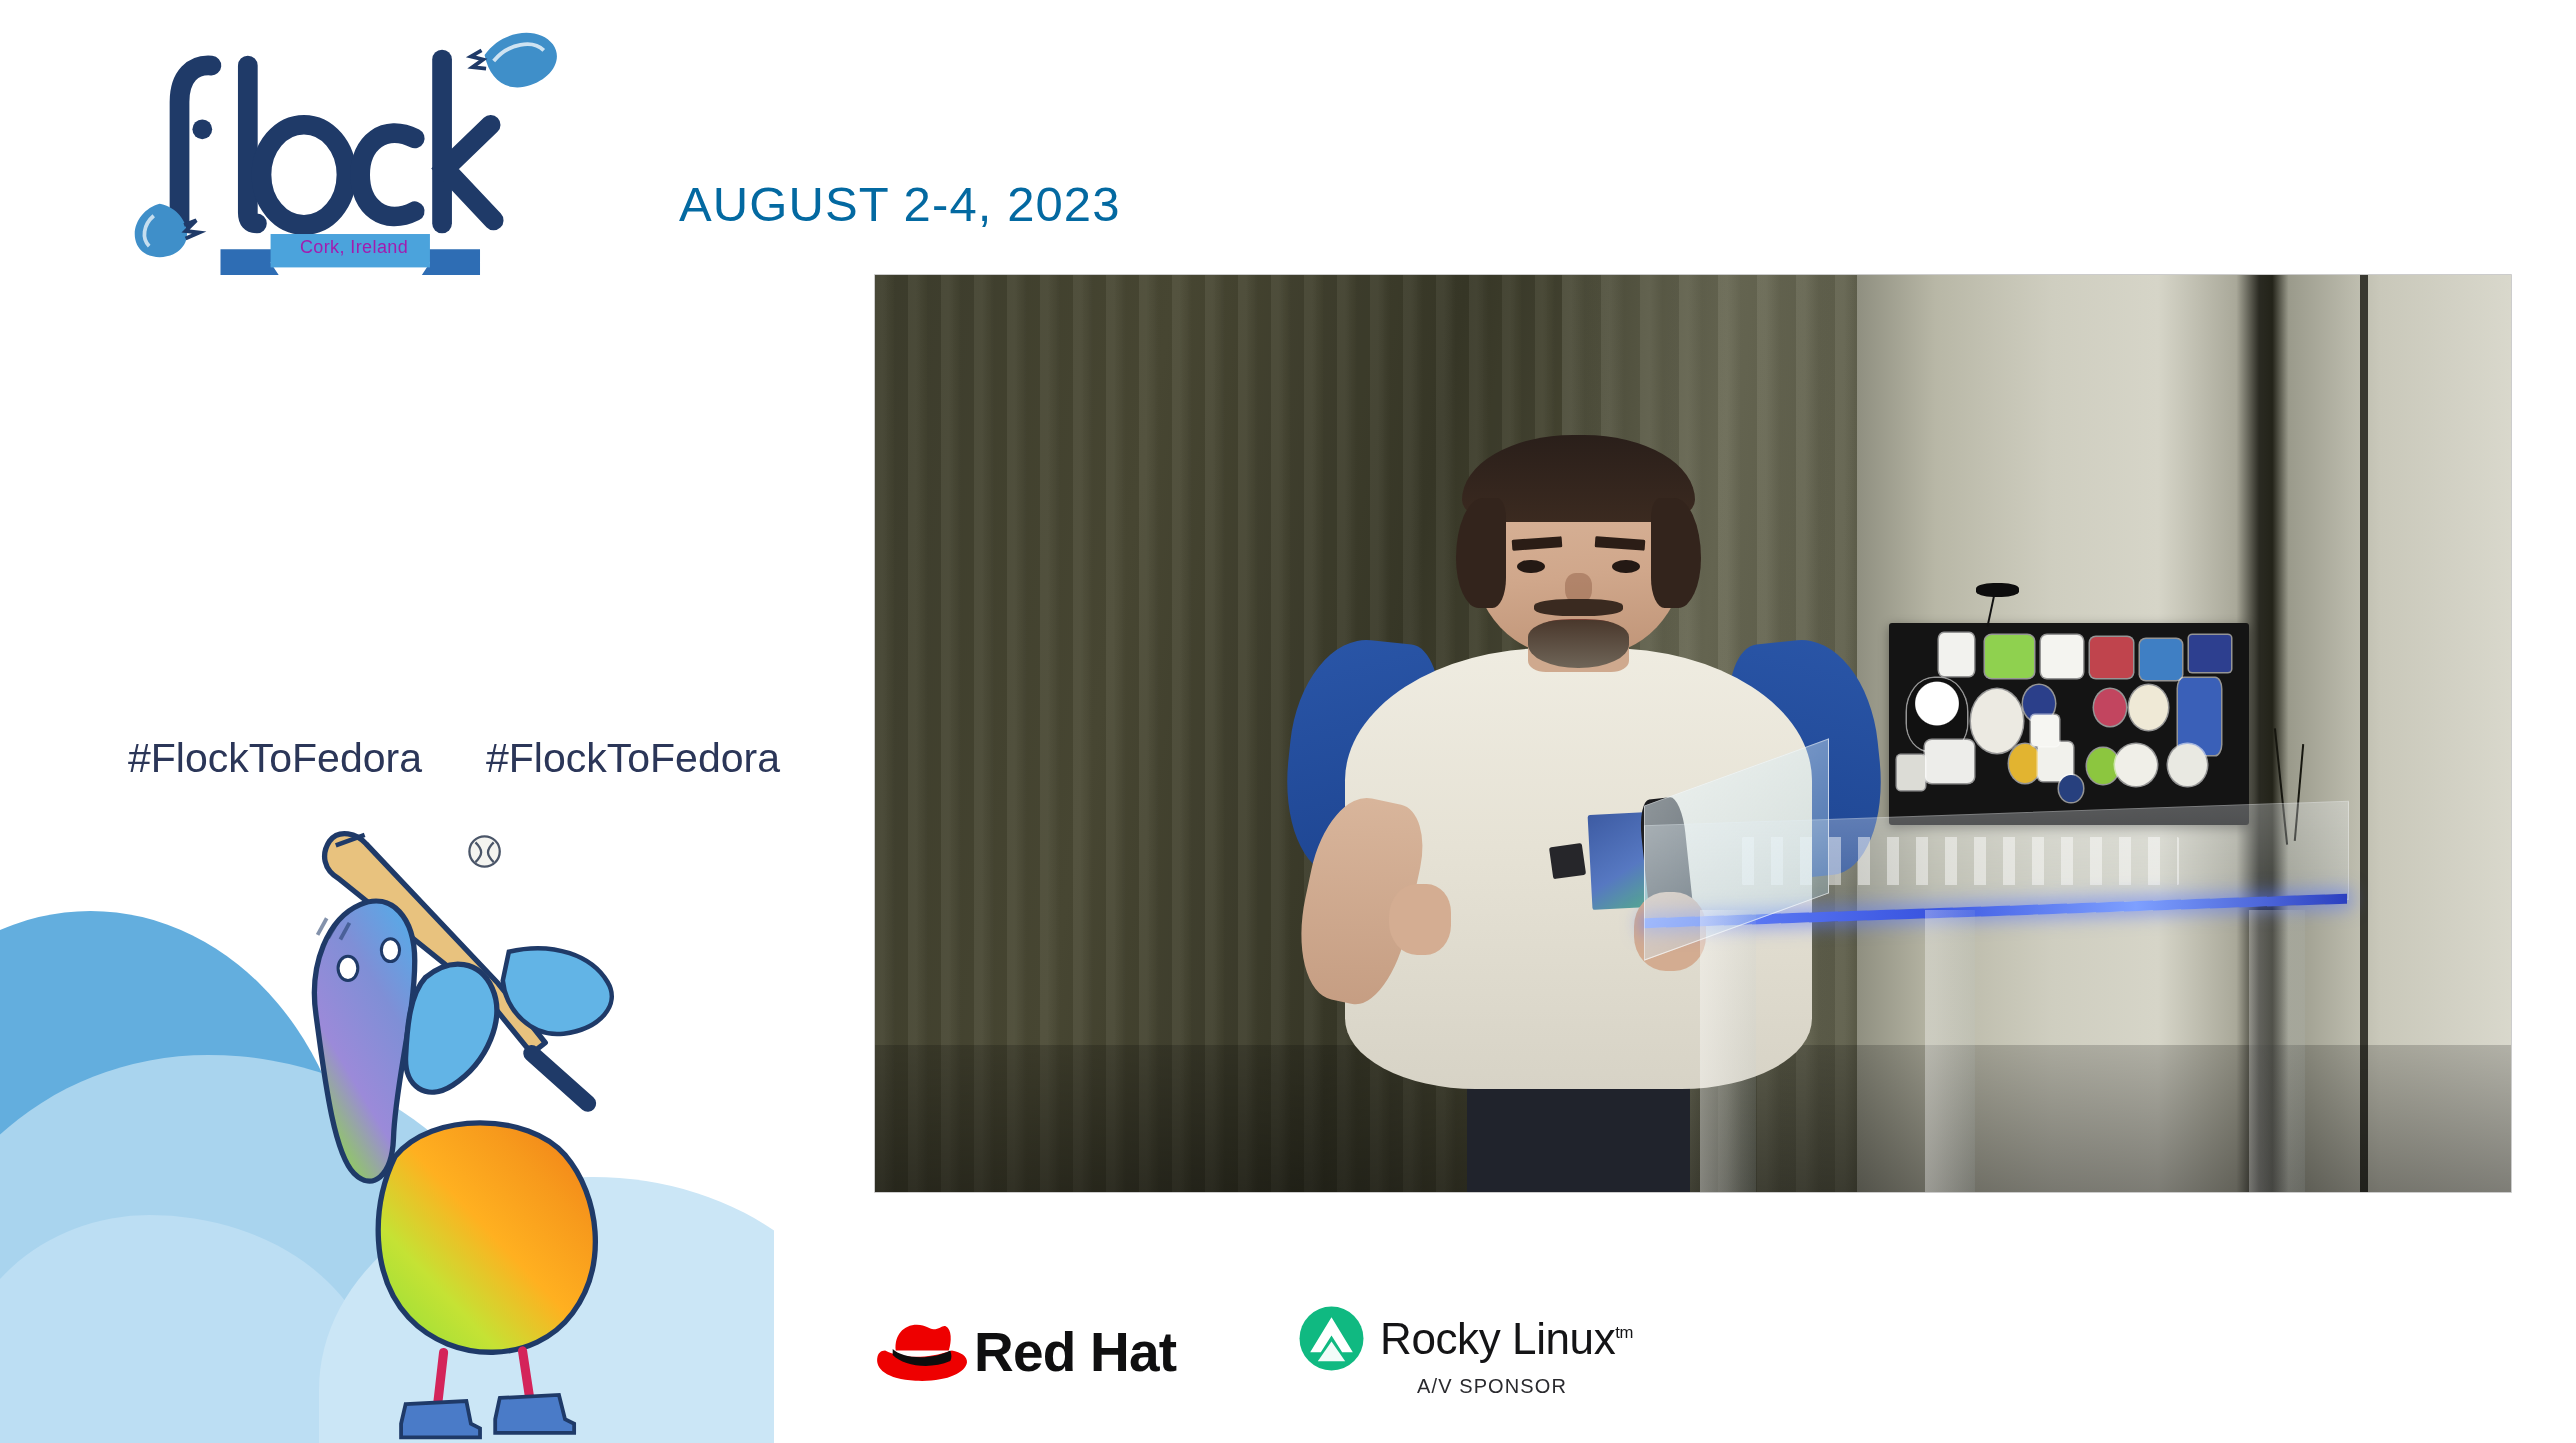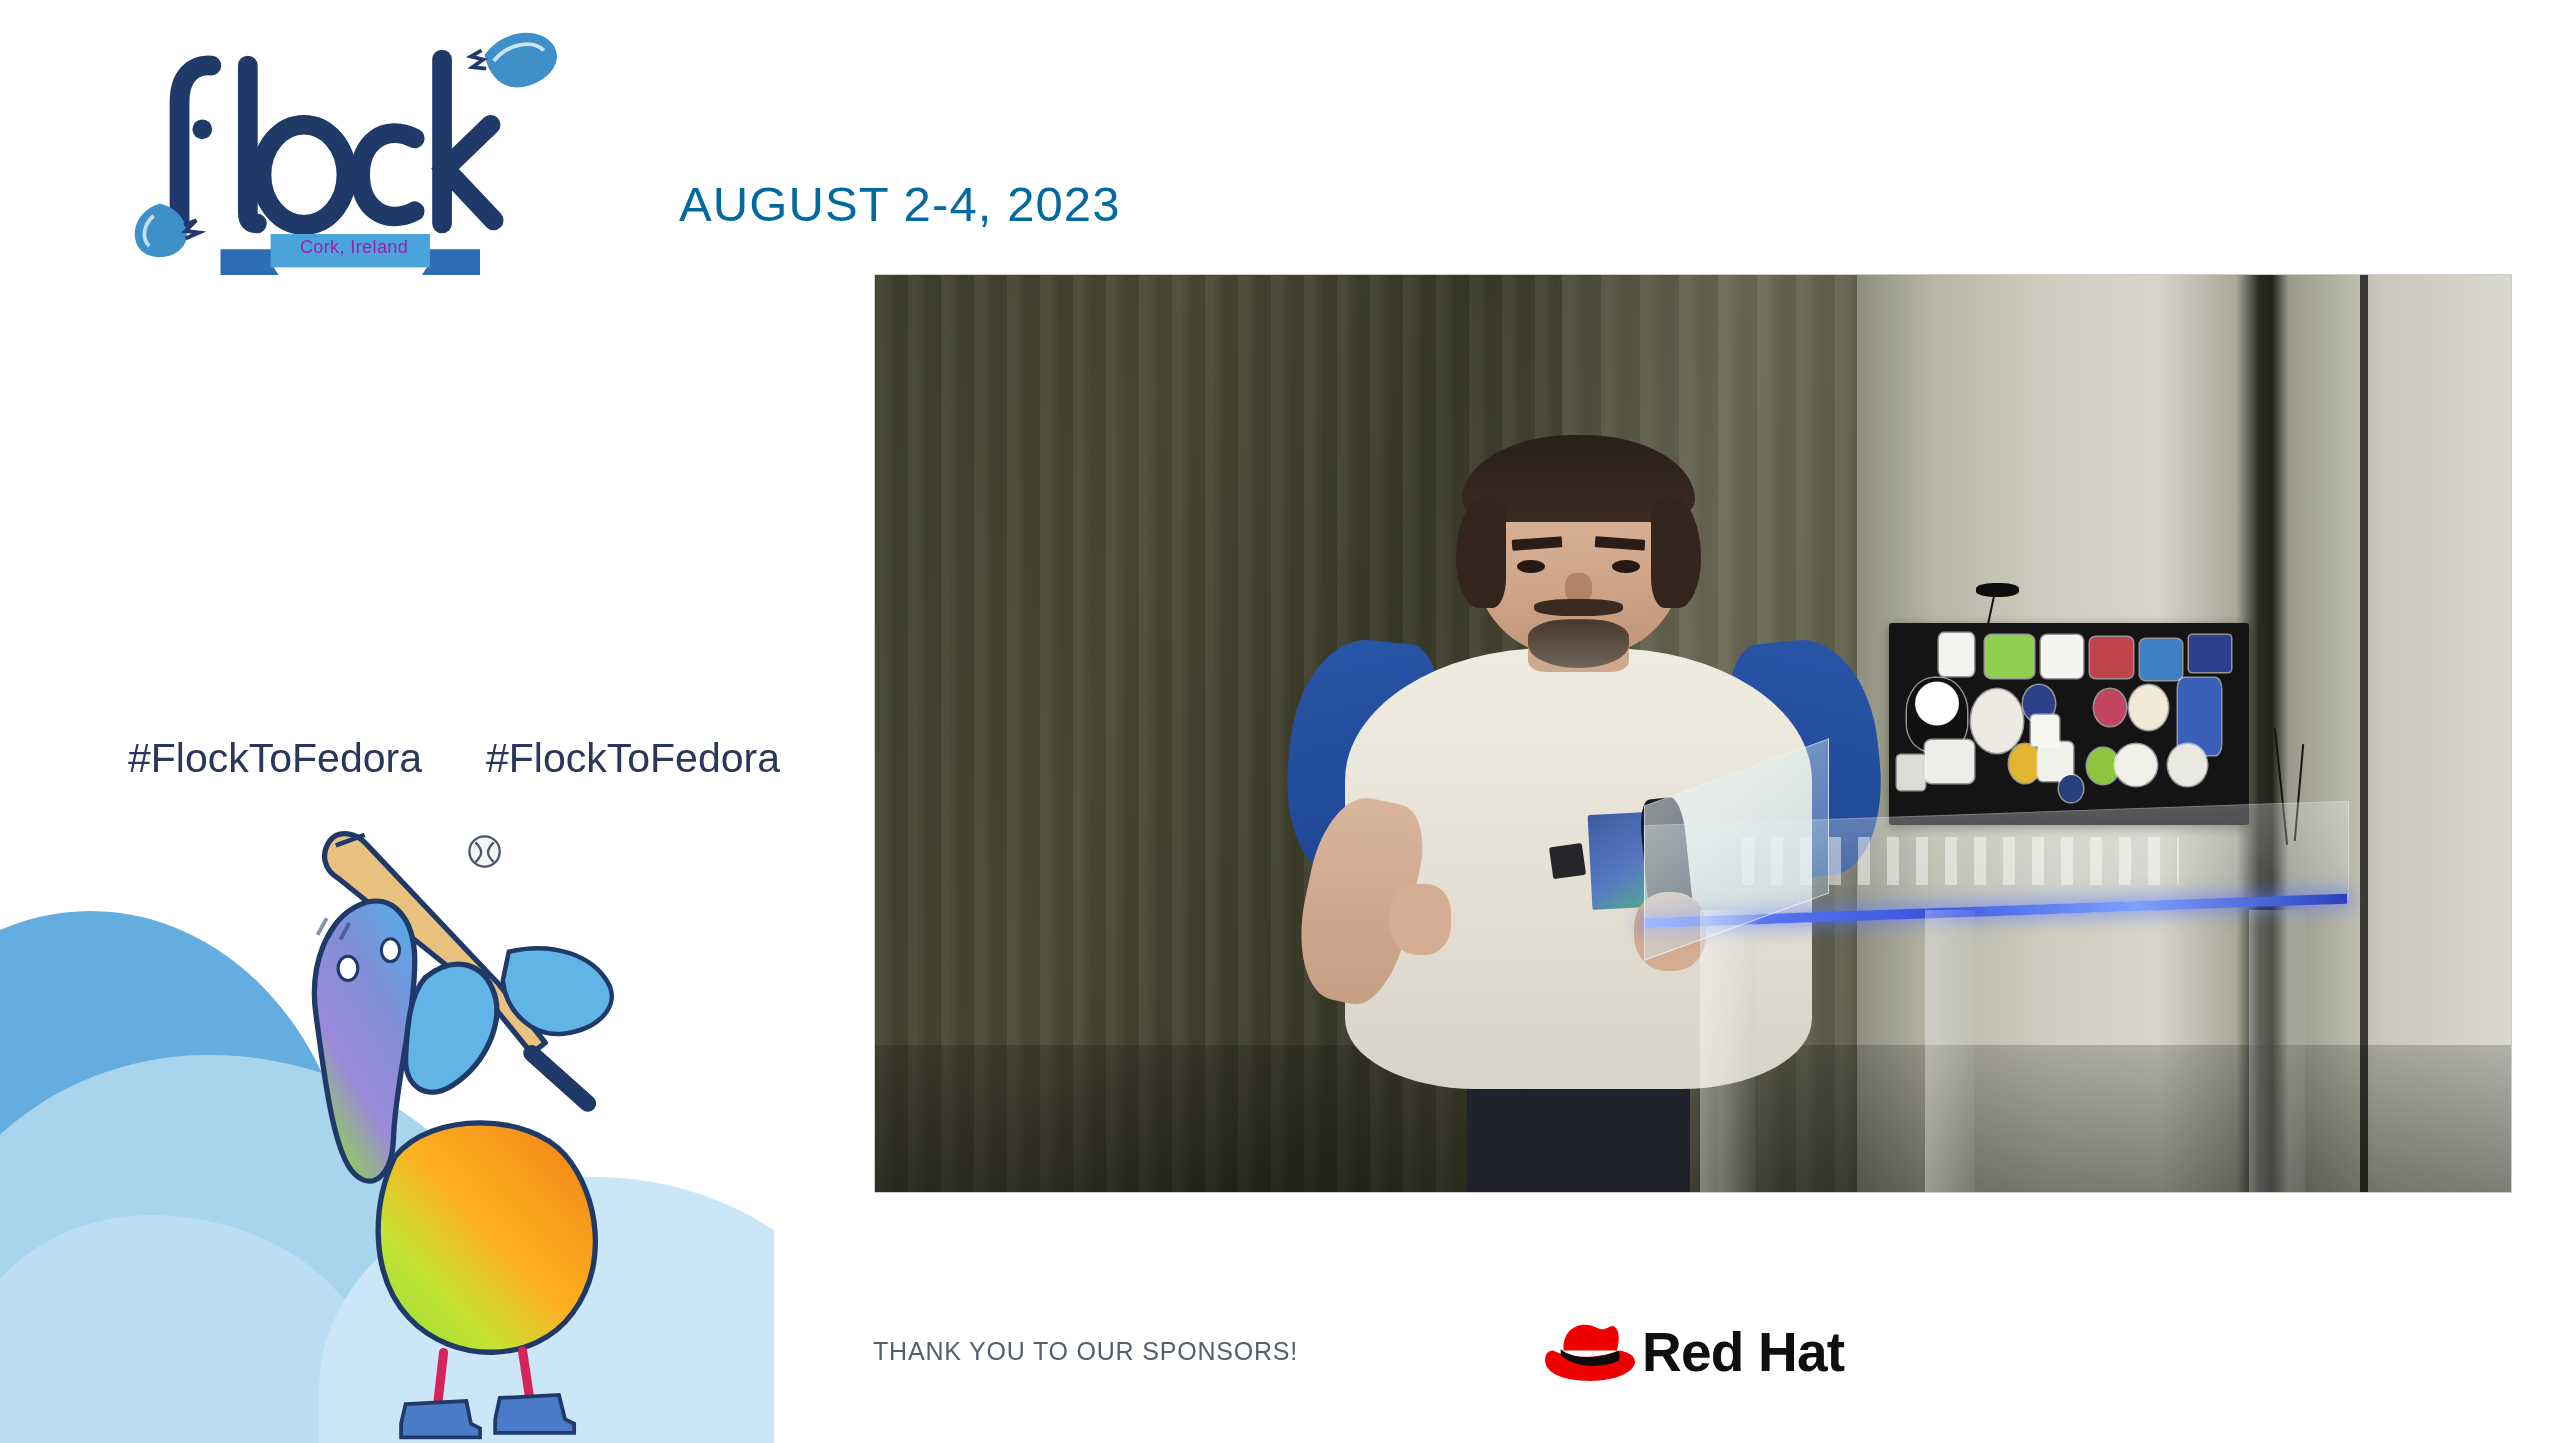"THANK YOU TO OUR SPONSORS!" div.sponsor-note { html: <div>THANK YOU TO OUR SPONSORS!</div> -> none }
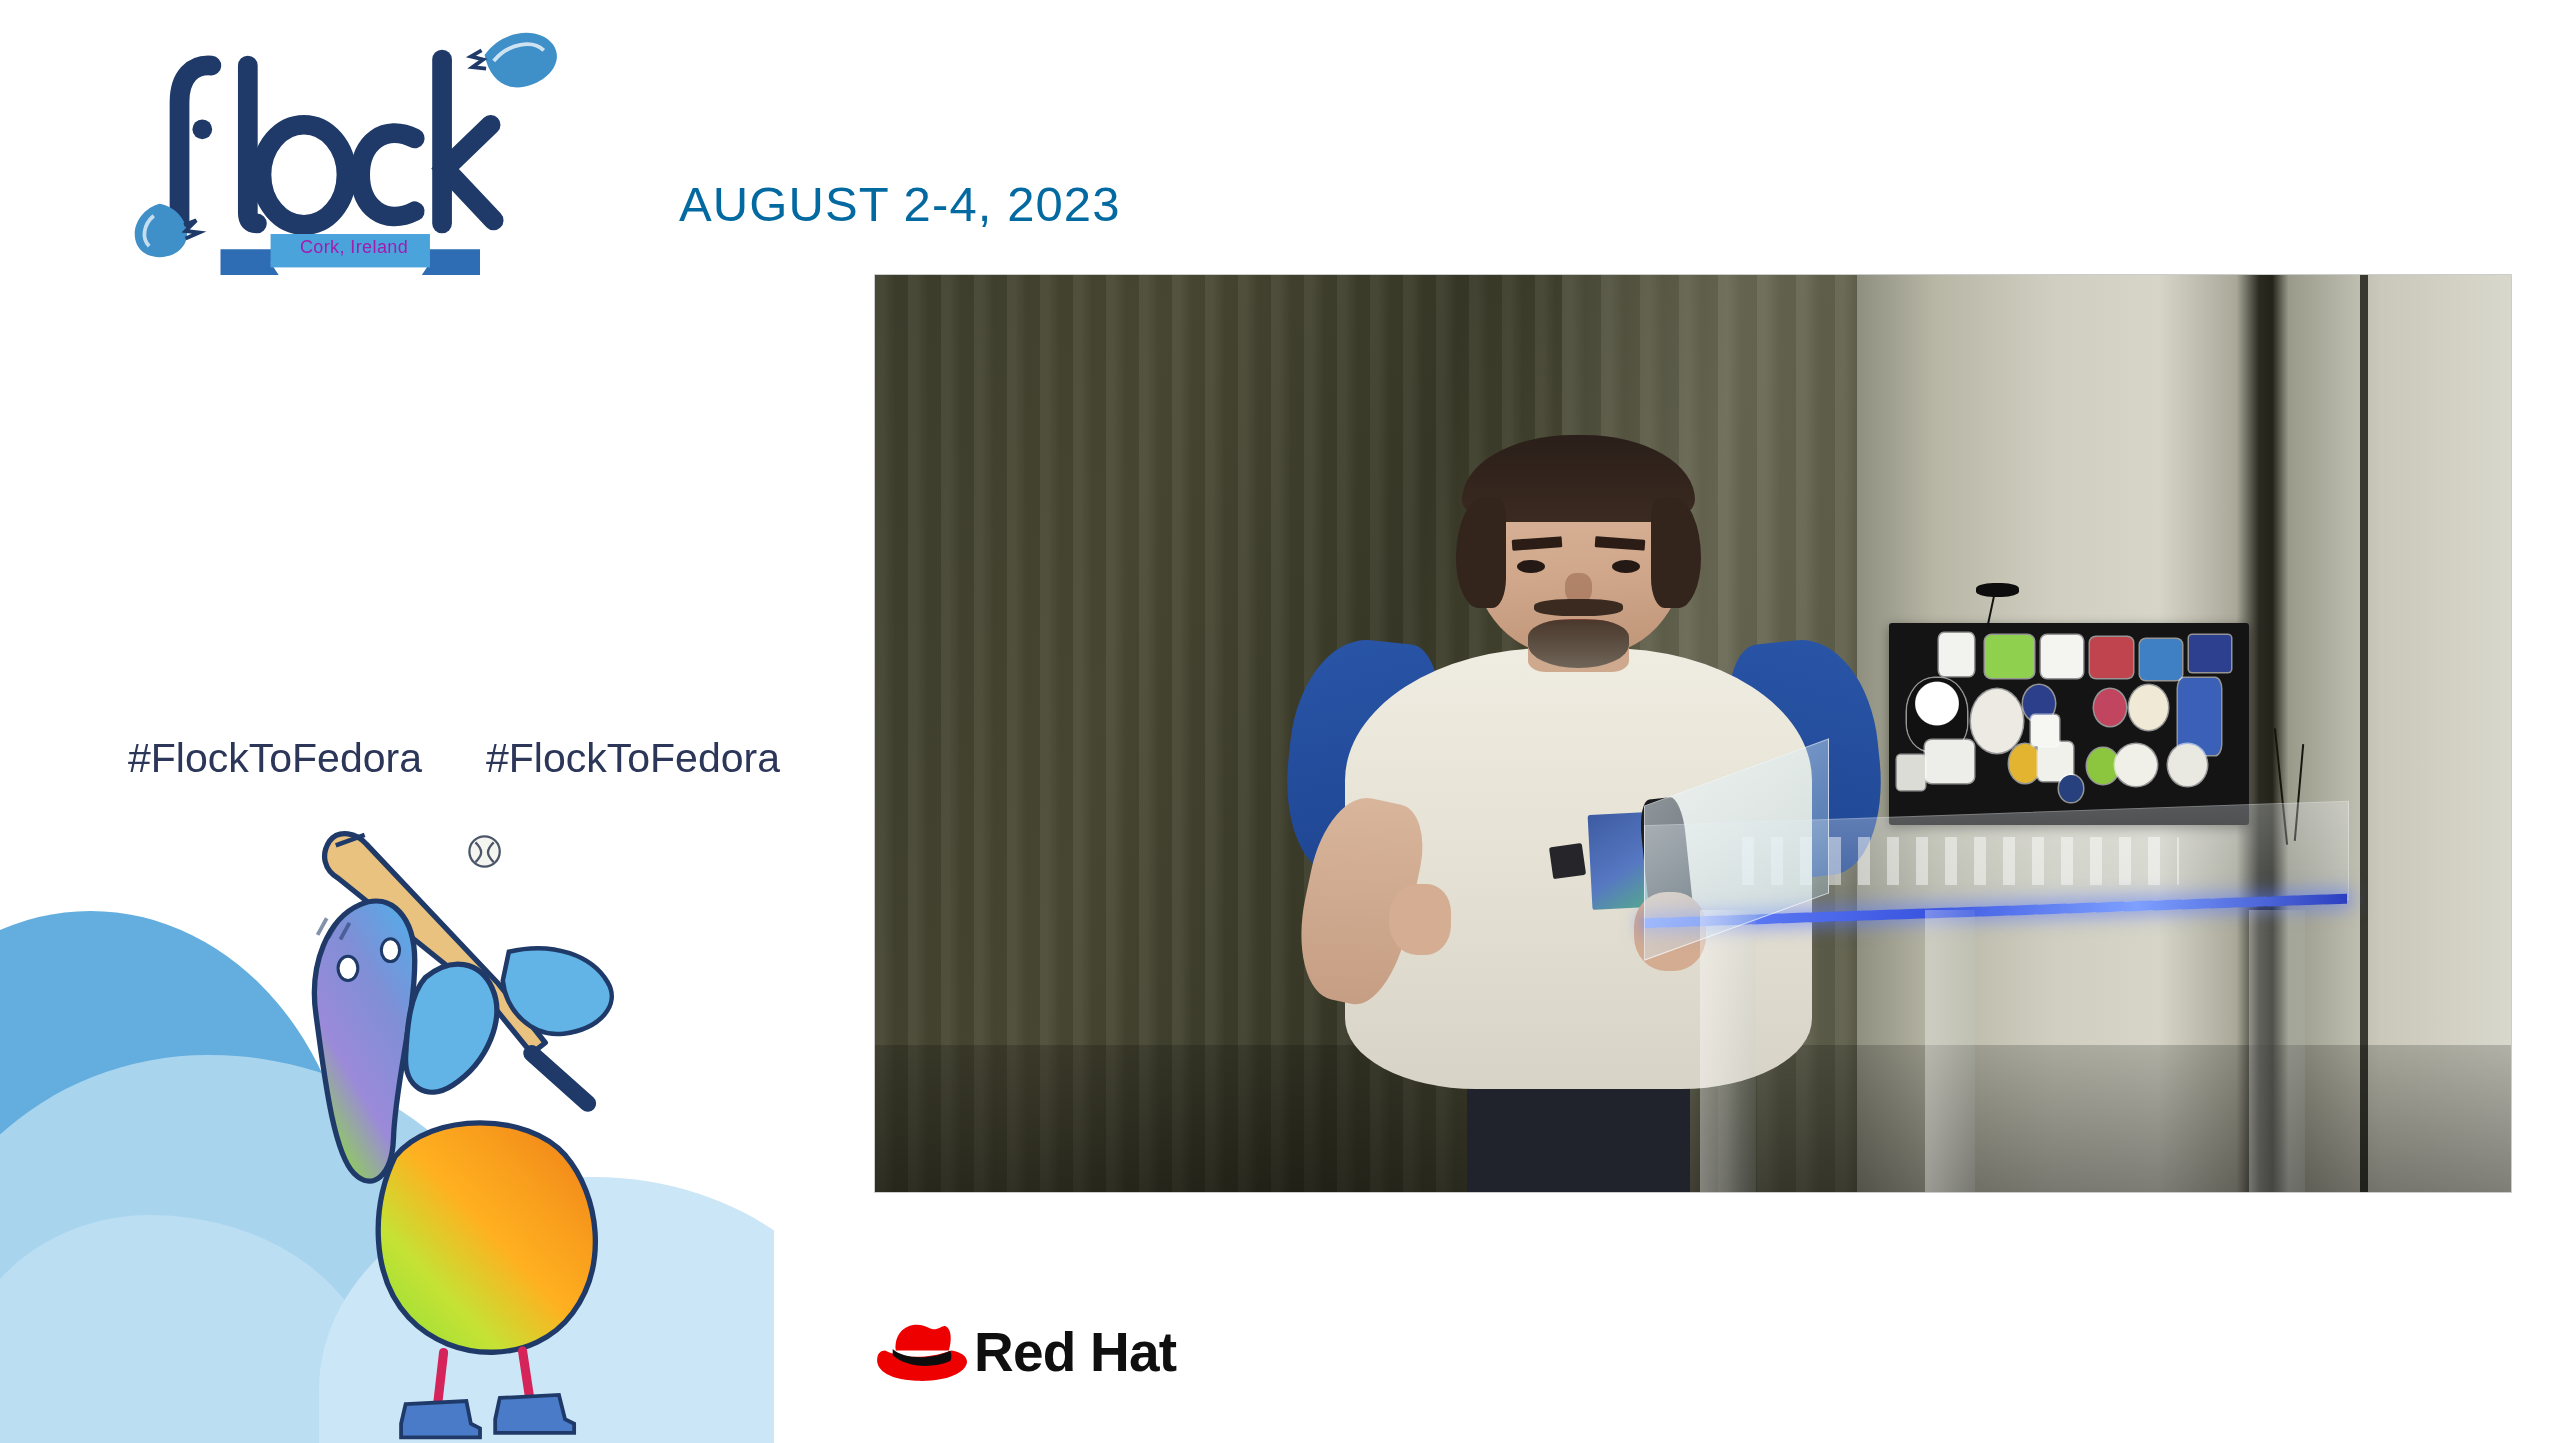"Rocky Linuxtm" div.sponsor-rocky { html: none -> <div> <div> <svg> <circle></circle> <path></path> <path></path> </svg> <span><span>Rocky Linux</span><span>tm</span></span> </div> <div>A/V SPONSOR</div> </div> }
